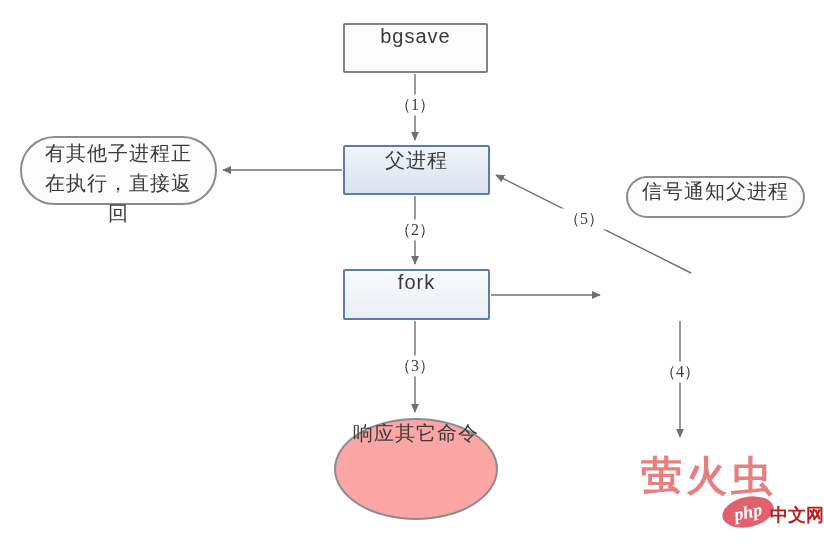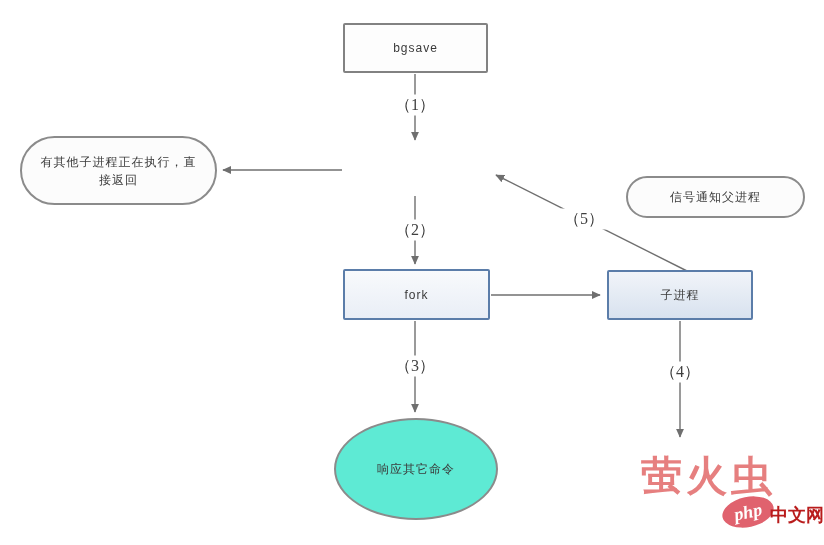"bgsave" .node { align-items: center -> none; font-size: 12px -> 20px }
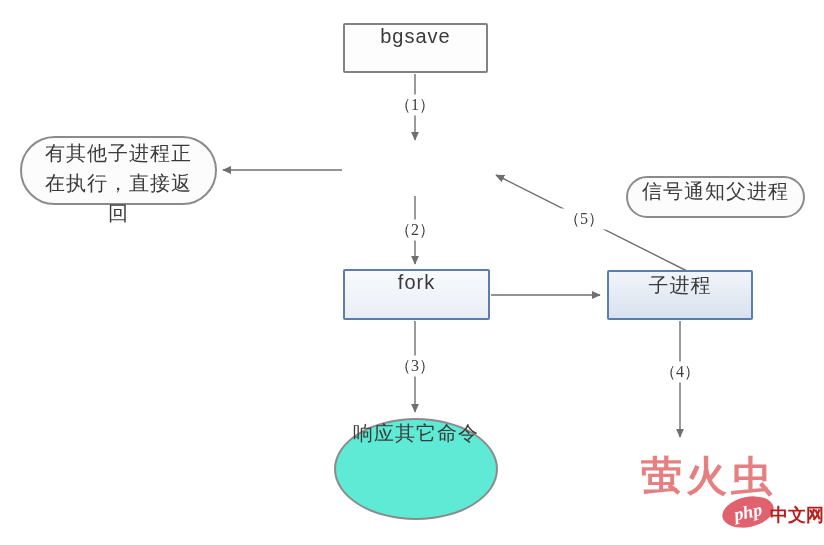"父进程" div.node { html: none -> <div> <span>父进程</span> </div> }
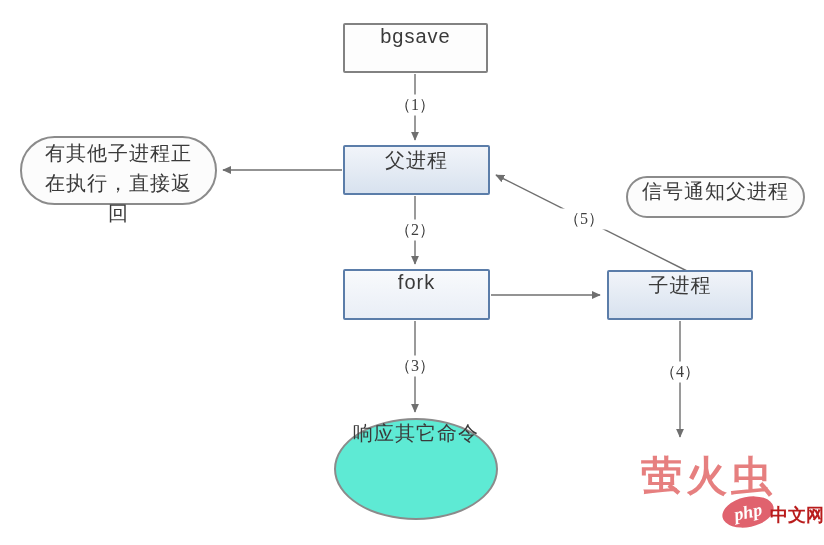"子进程" div.node { html: <div> <span>子进程</span> </div> -> none }
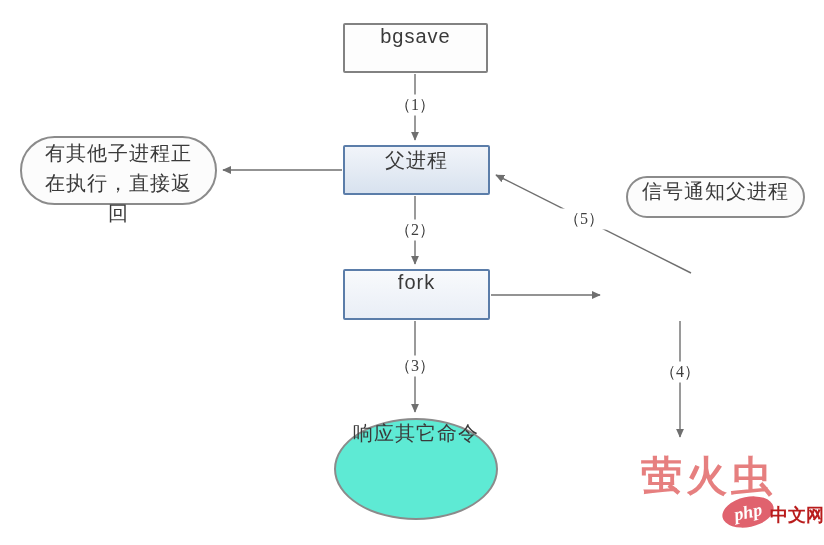"响应其它命令" .ellipse { background: #5eead4 -> #fca5a5 }
